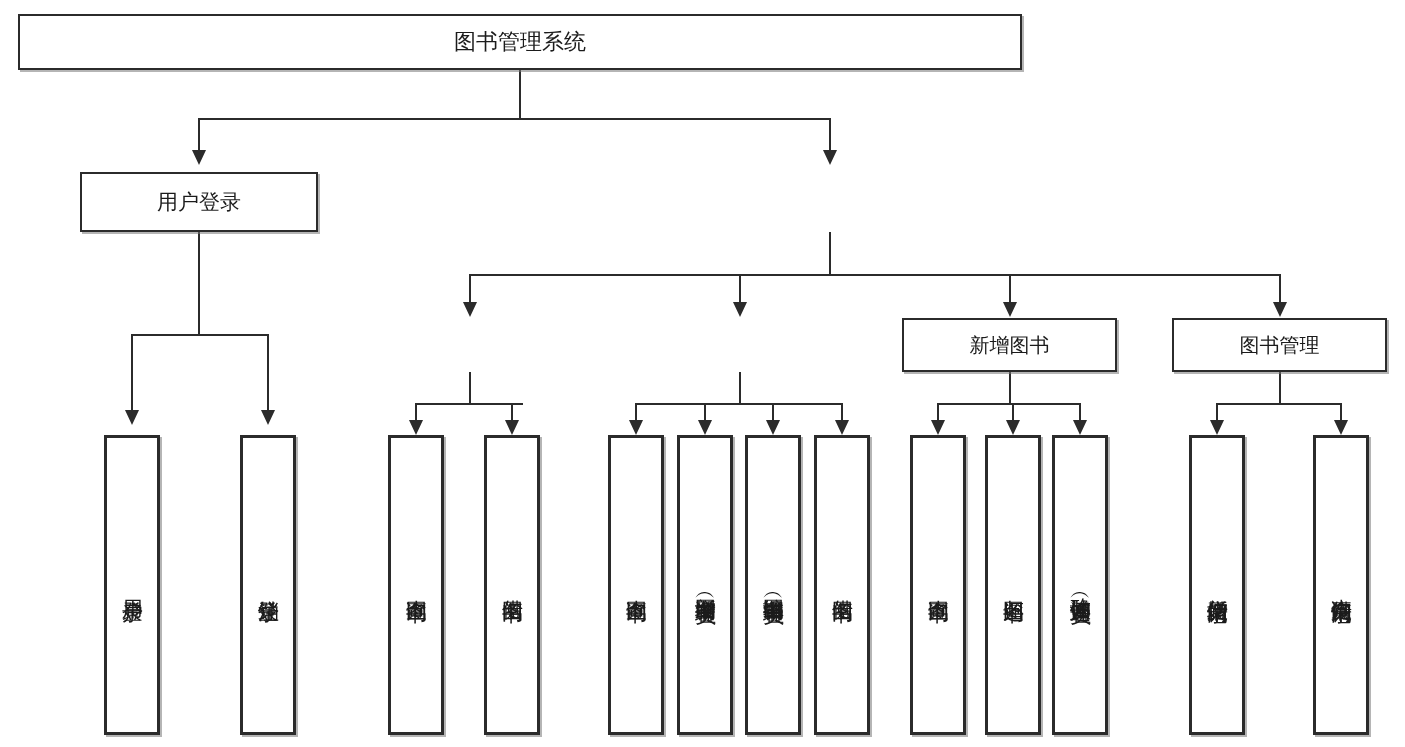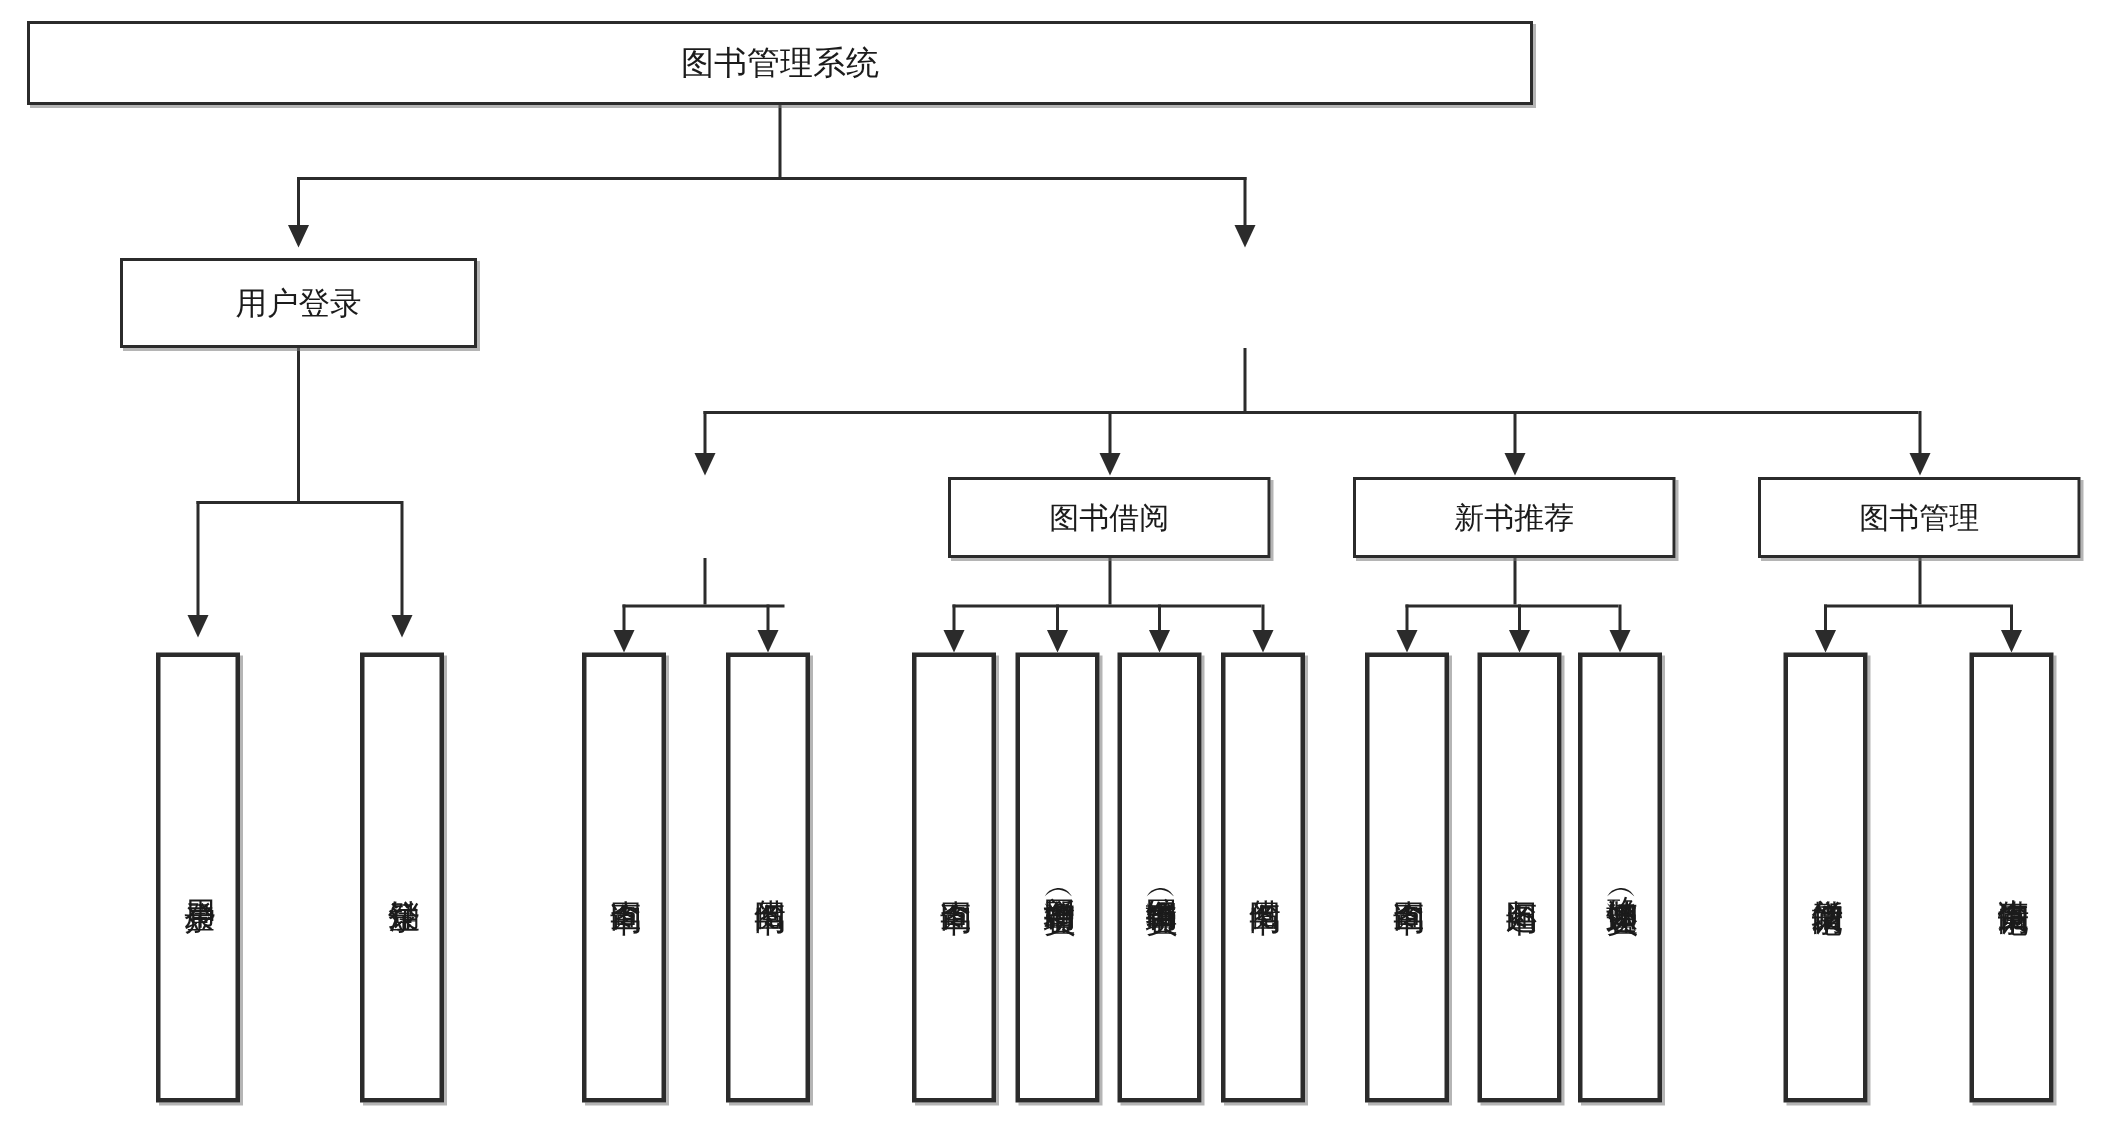"图书借阅" div.box { html: <div> <span>图书借阅</span> </div> -> none }
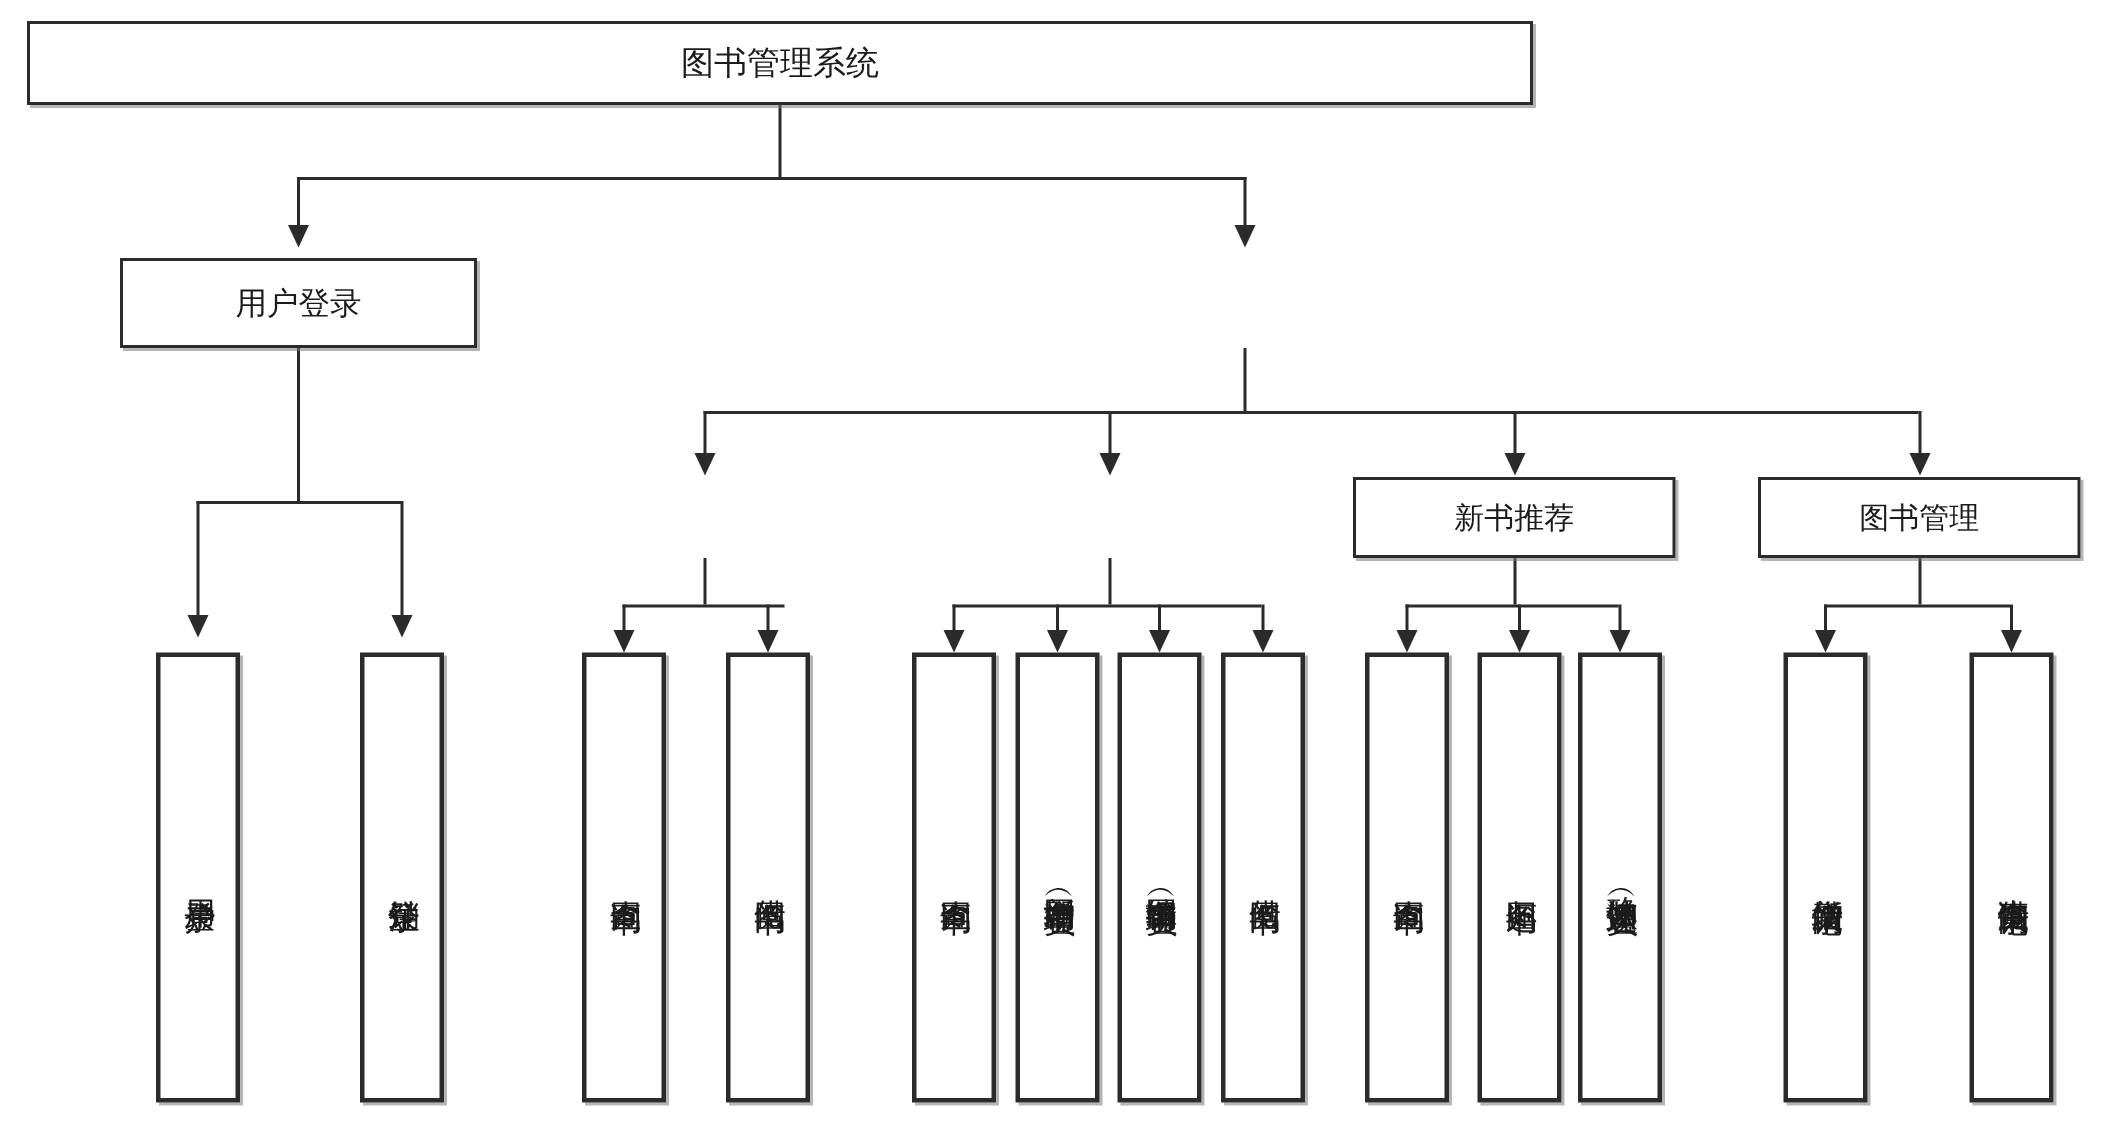"新书推荐" span { text: 书推荐 -> 增图书 }
